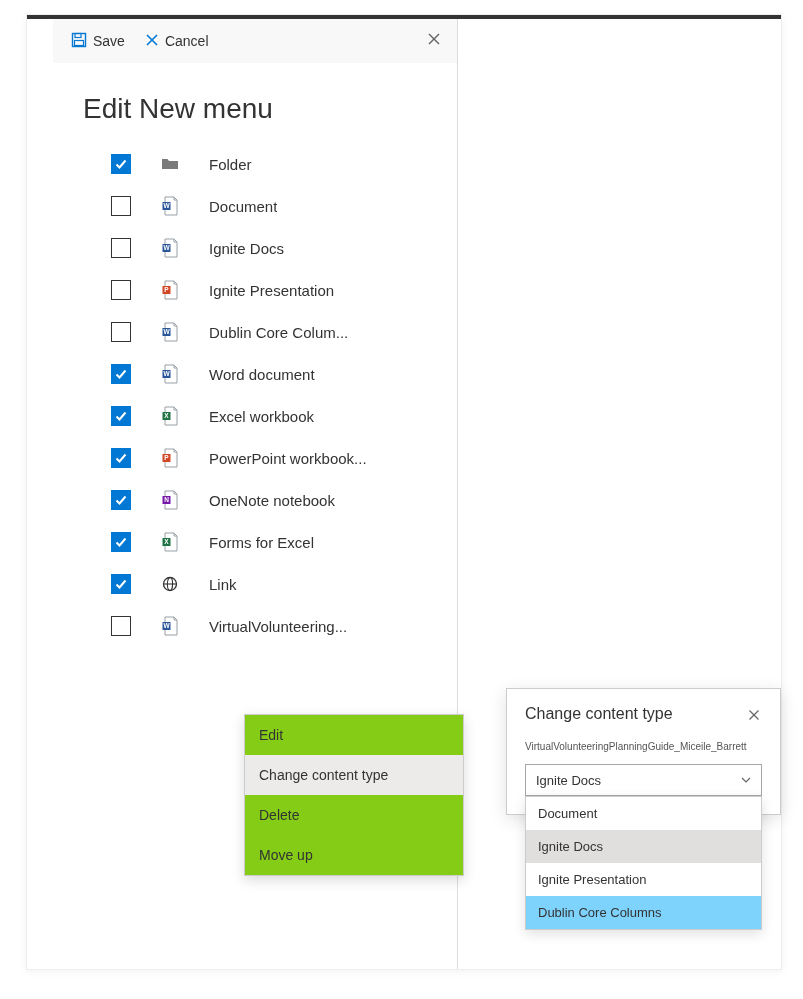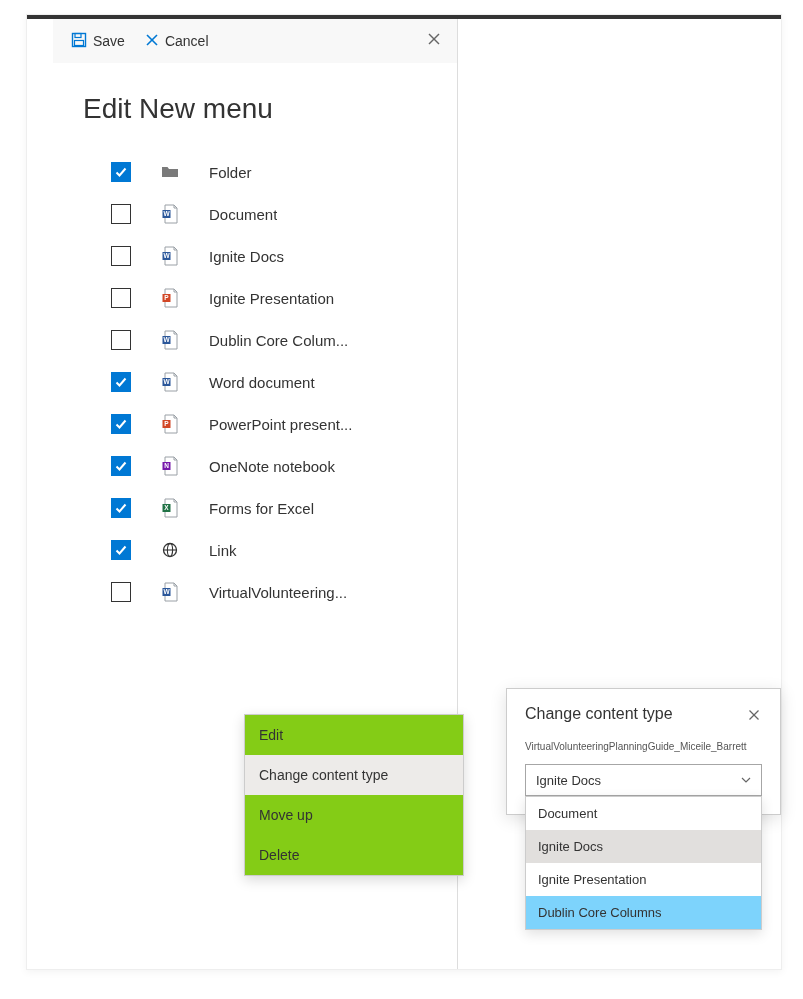"Edit New menu" .panel-title { margin: 0 0 26px 0 -> 0 0 18px 0 }
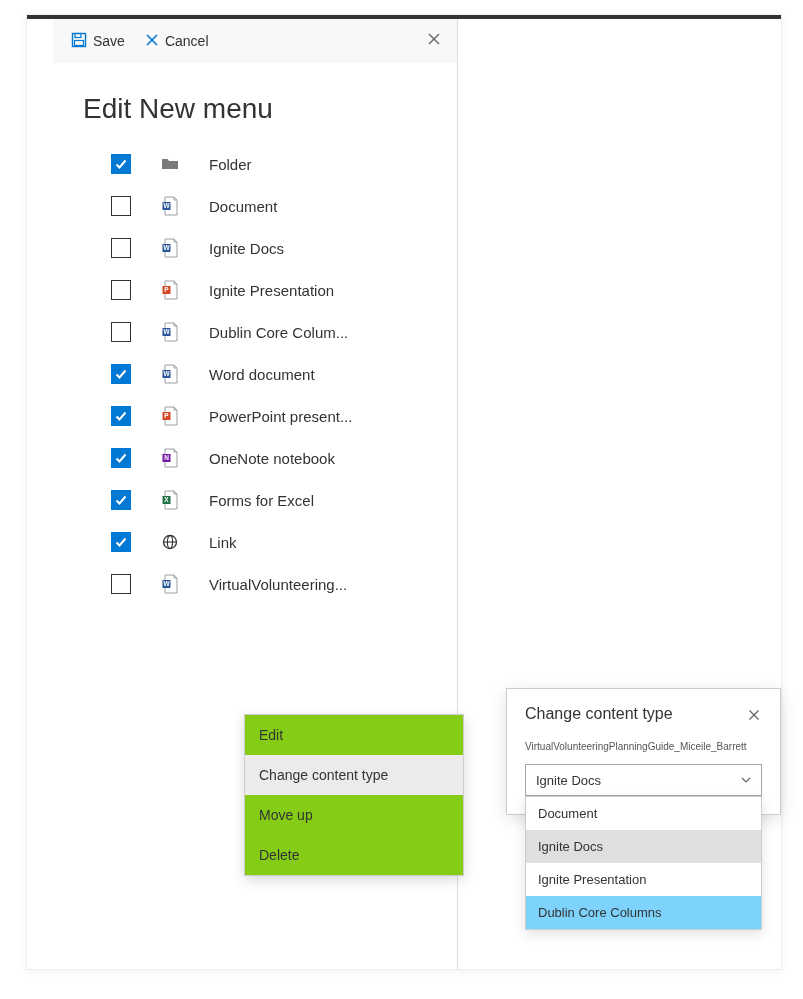"Excel workbook" div.item { html: none -> <div> <div> <svg> <polyline></polyline> </svg> </div> <span> <svg> <path></path> <path></path> <rect></rect> <text>X</text> </svg> </span> <span>Excel workbook</span> </div> }
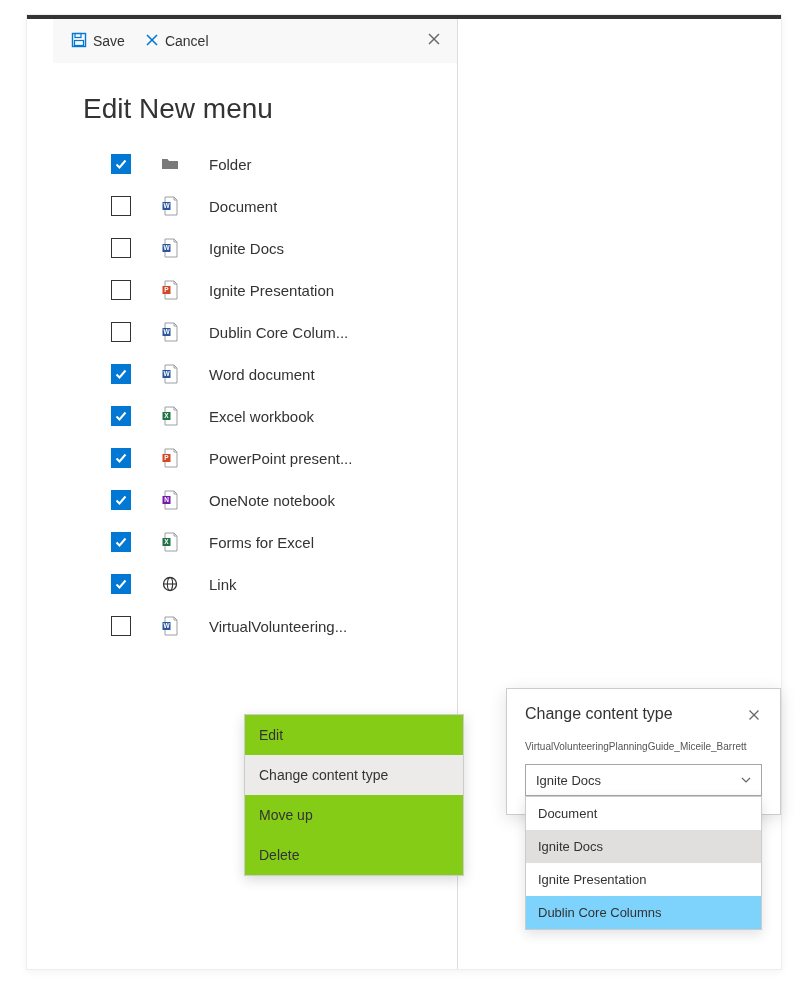"PowerPoint present..." span.item-label { text: present -> workbook }
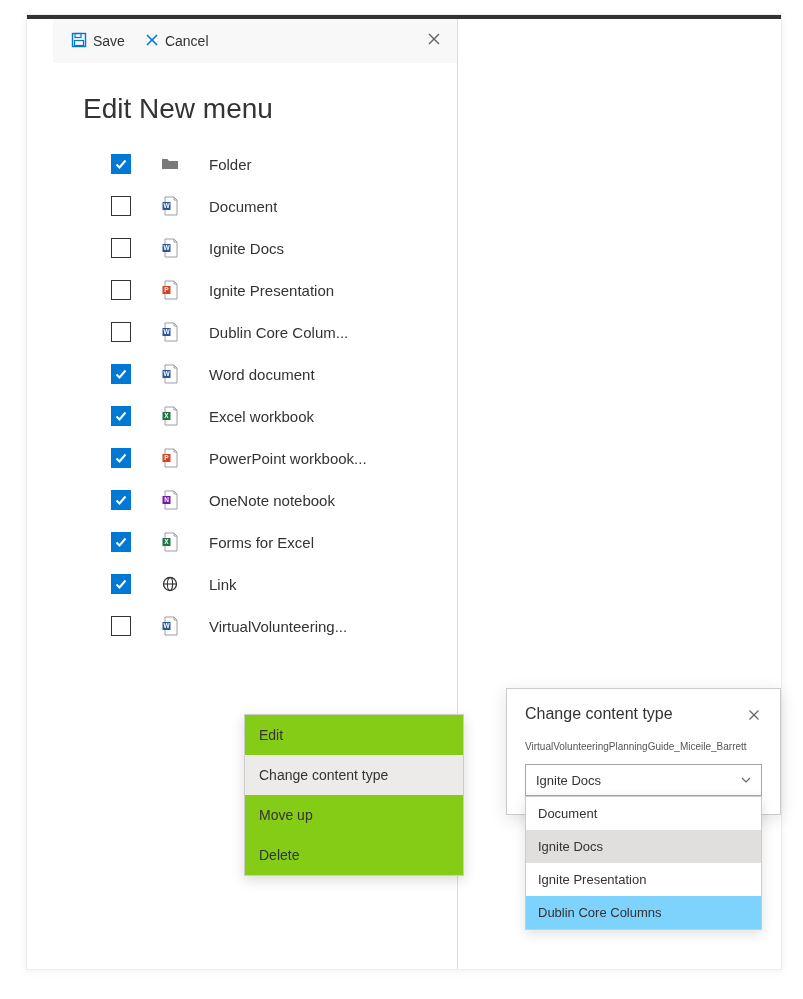"Move up" div.context-item { order: before "Delete" -> after "Delete" }
